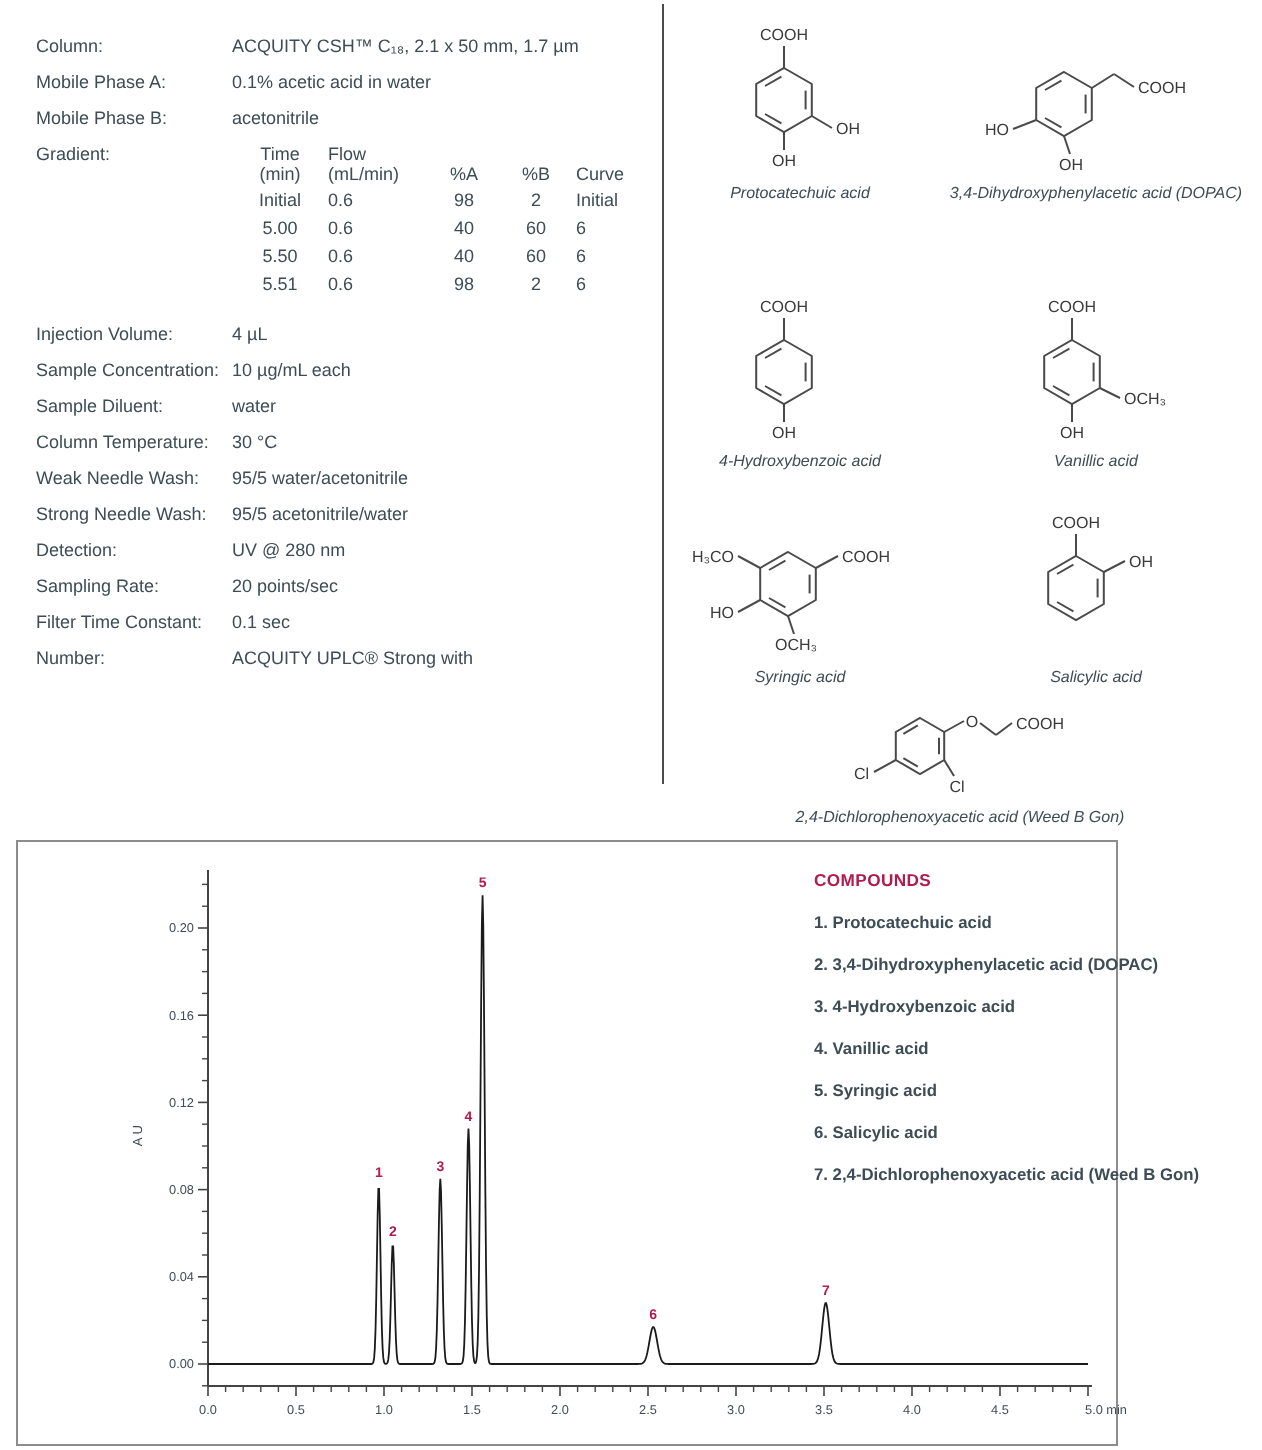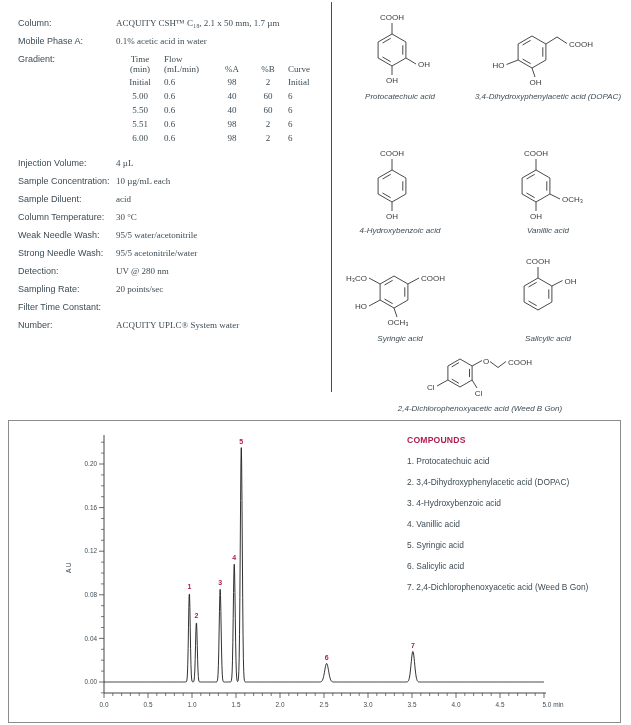"ACQUITY CSH™ C₁₈, 2.1 x" .mvalue { font-family: Liberation Serif, serif -> none }
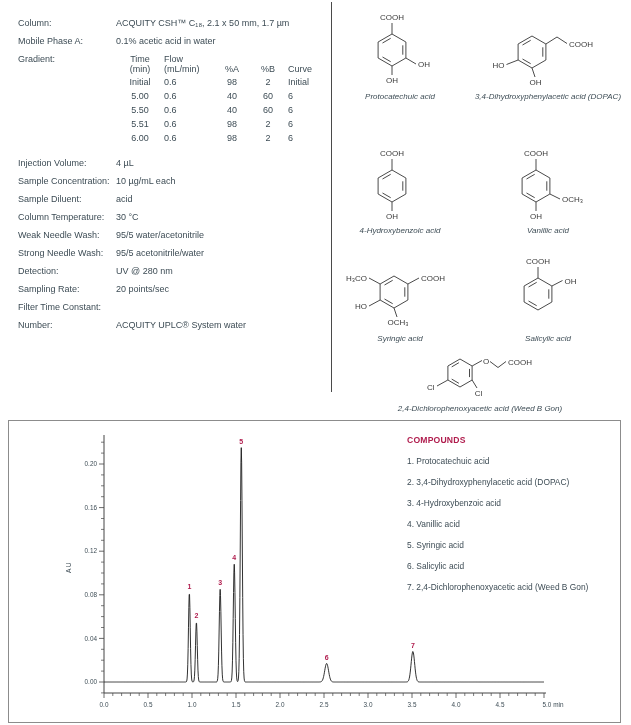"Mobile Phase B:" div.mrow { html: none -> <div> <div>Mobile Phase B:</div> <div>acetonitrile</div> </div> }
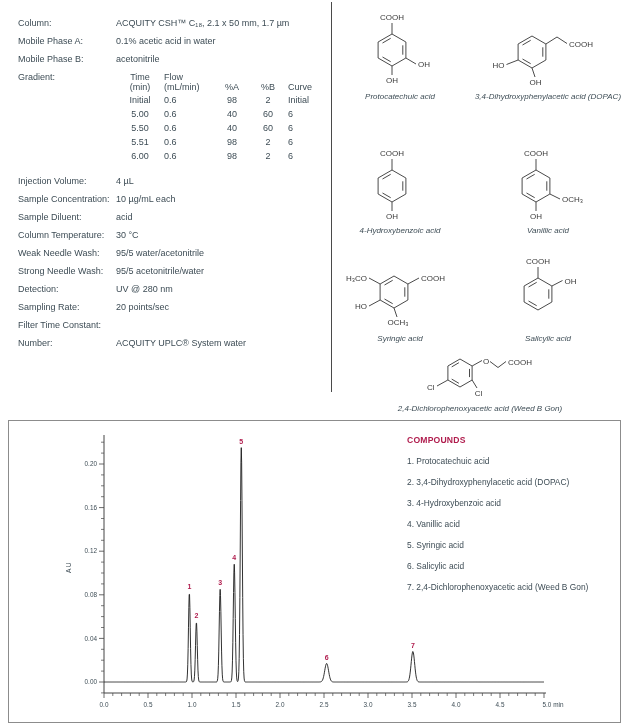"6.00" tr { html: <tr> <td>6.00</td> <td>0.6</td> <td>98</td> <td>2</td> <td>6</td> </tr> -> none }
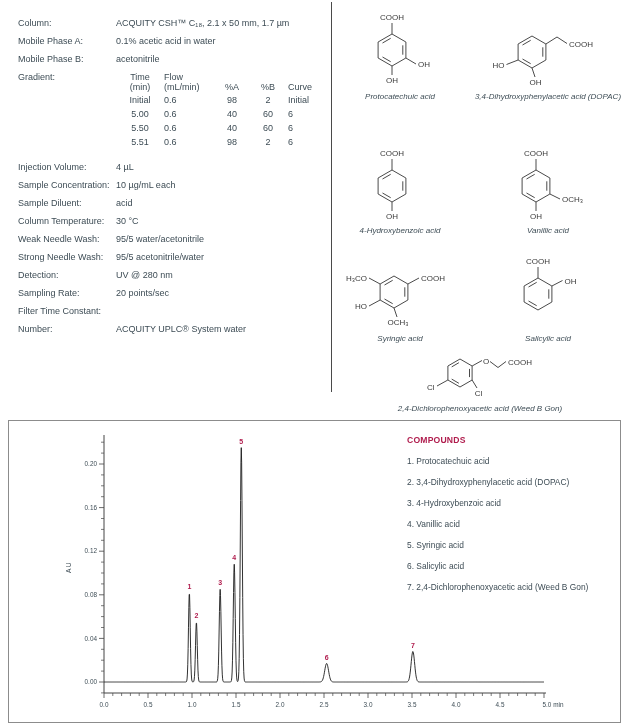"acid" div.mvalue { text: acid -> water }
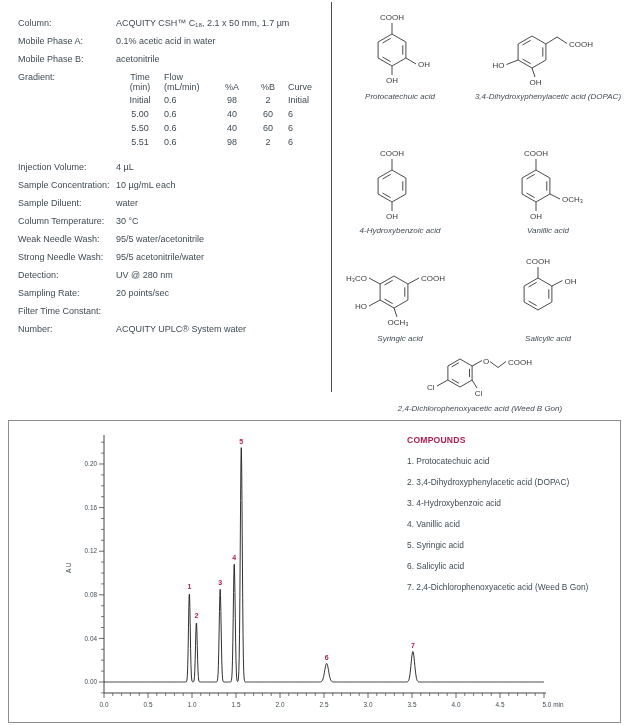"0.1 sec" div.mvalue { html: none -> <div>0.1 sec</div> }
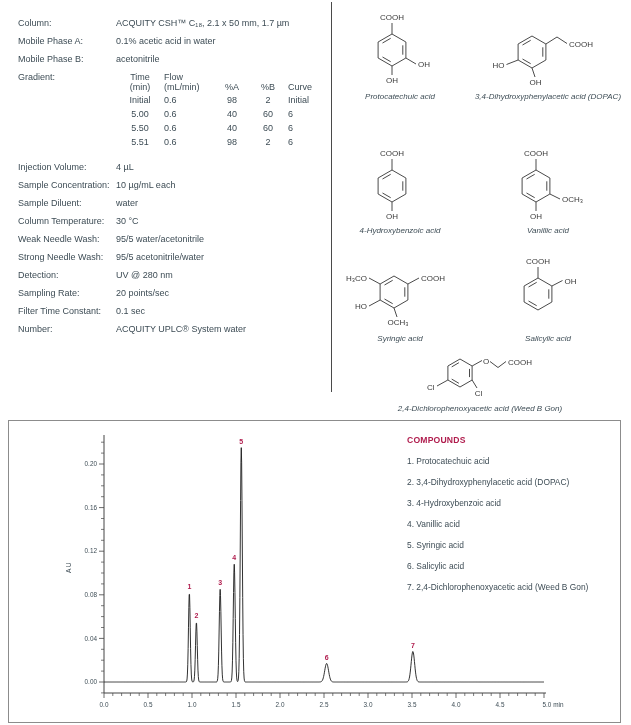"ACQUITY UPLC® System water" div.mvalue { text: System water -> Strong with }
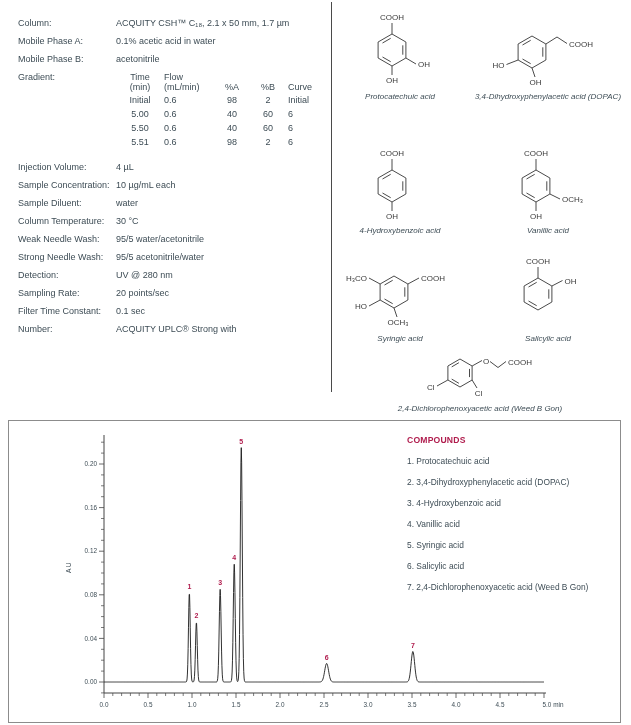"COMPOUNDS" .panel { width: 613px -> 551px }
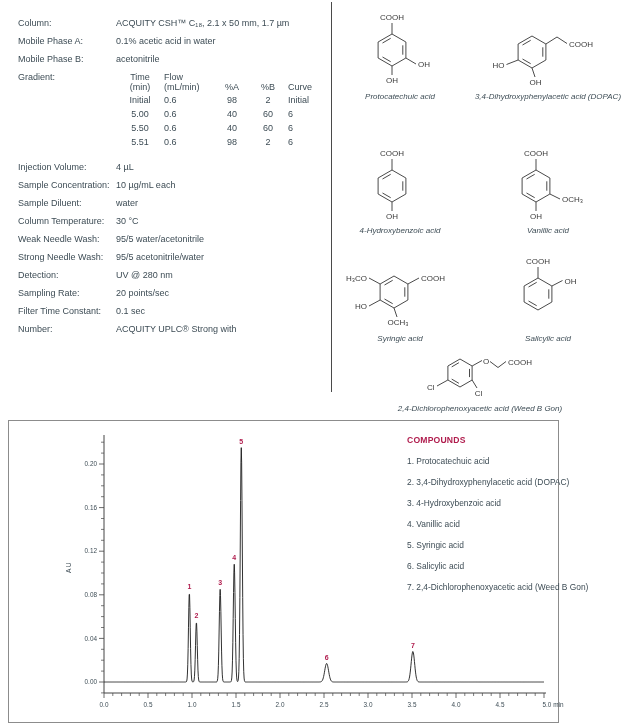"1. Protocatechuic acid" .legend-item { font-weight: none -> bold }
